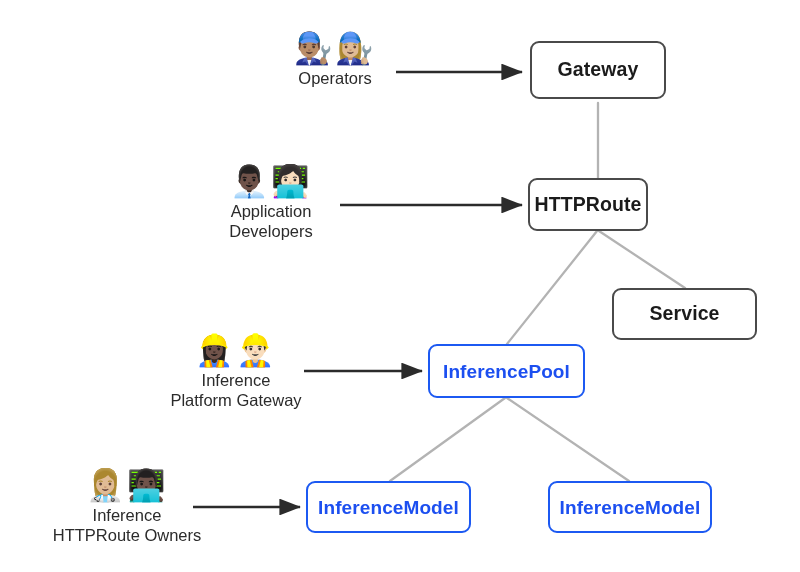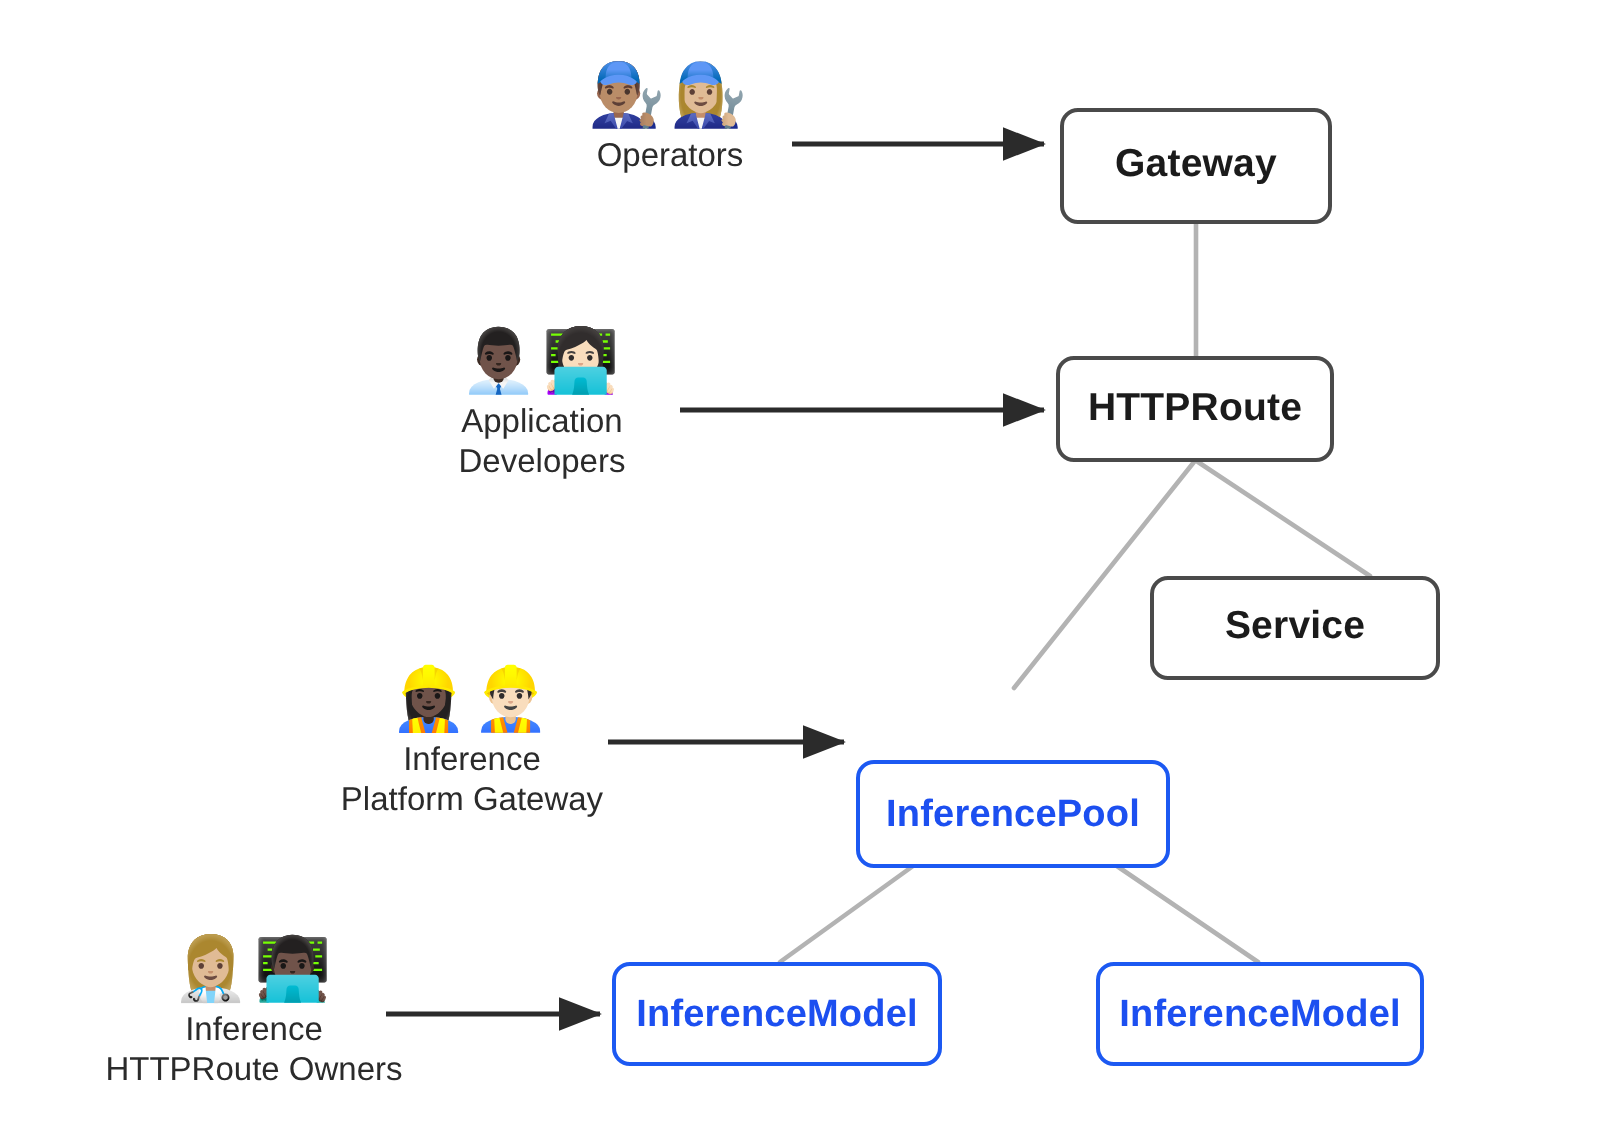"Gateway" div.node { top: 54px -> 41px }
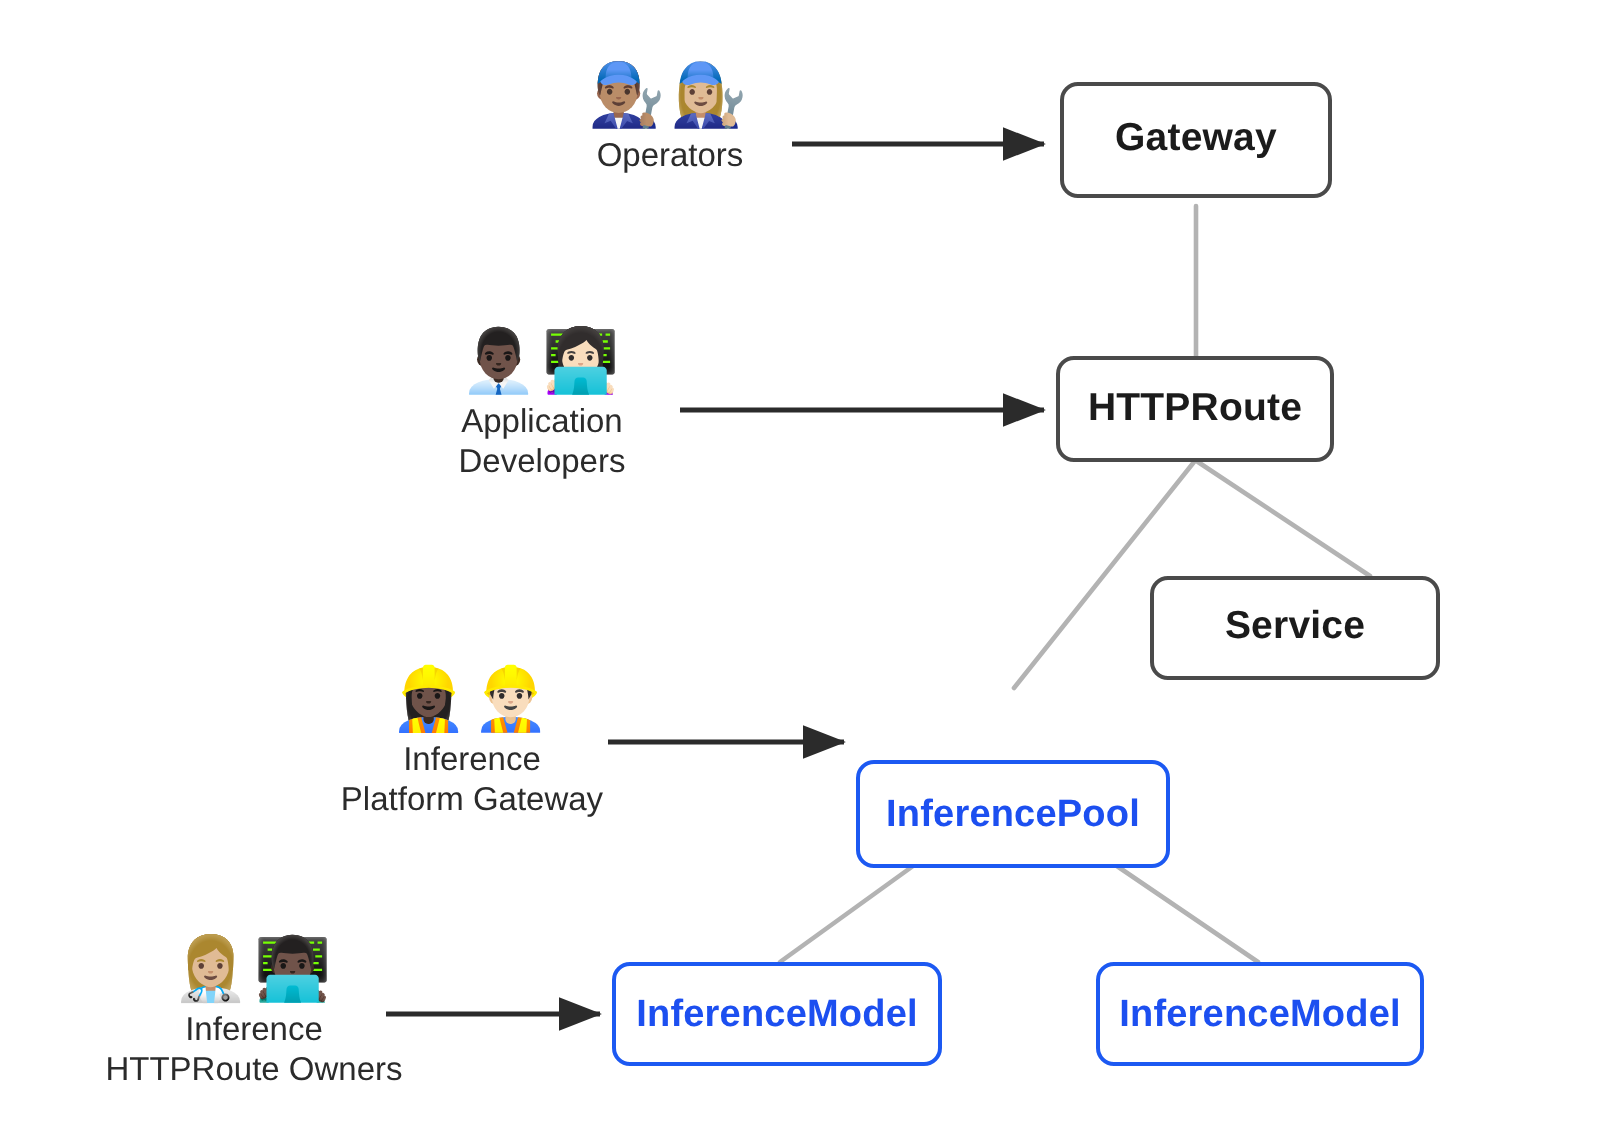"HTTPRoute" div.node { width: 139px -> 120px }
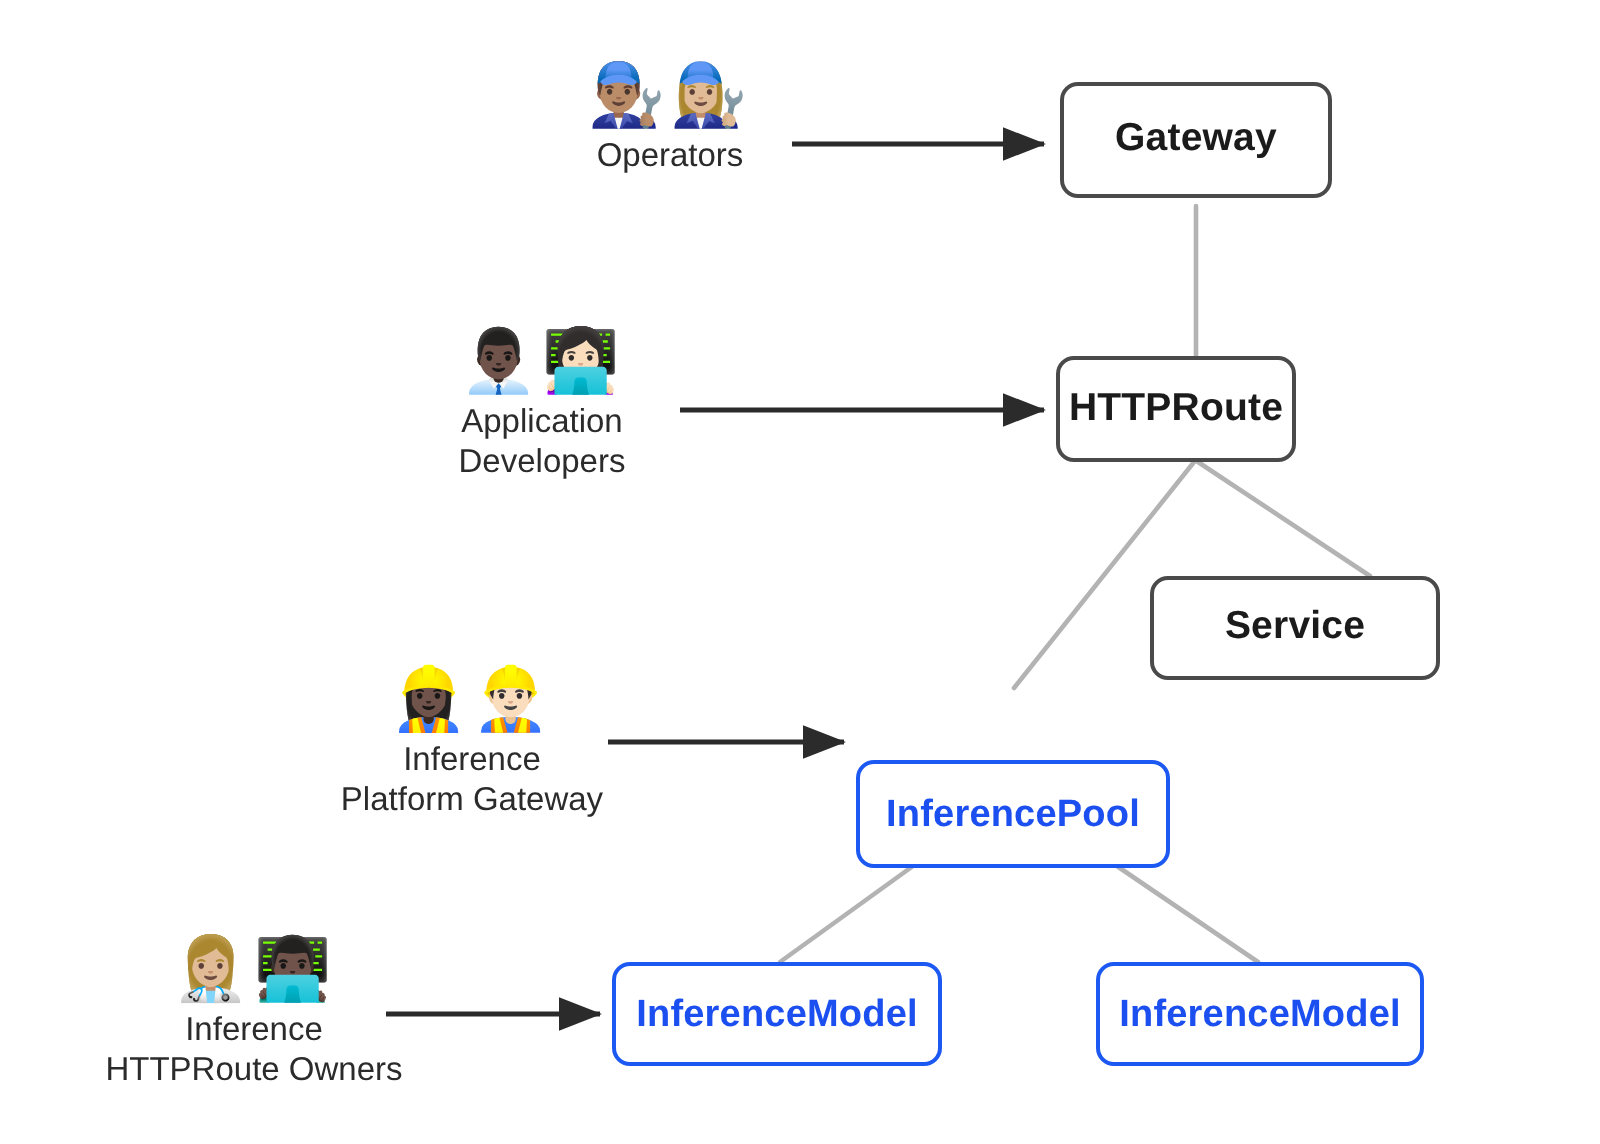"Service" div.node { left: 575px -> 612px }
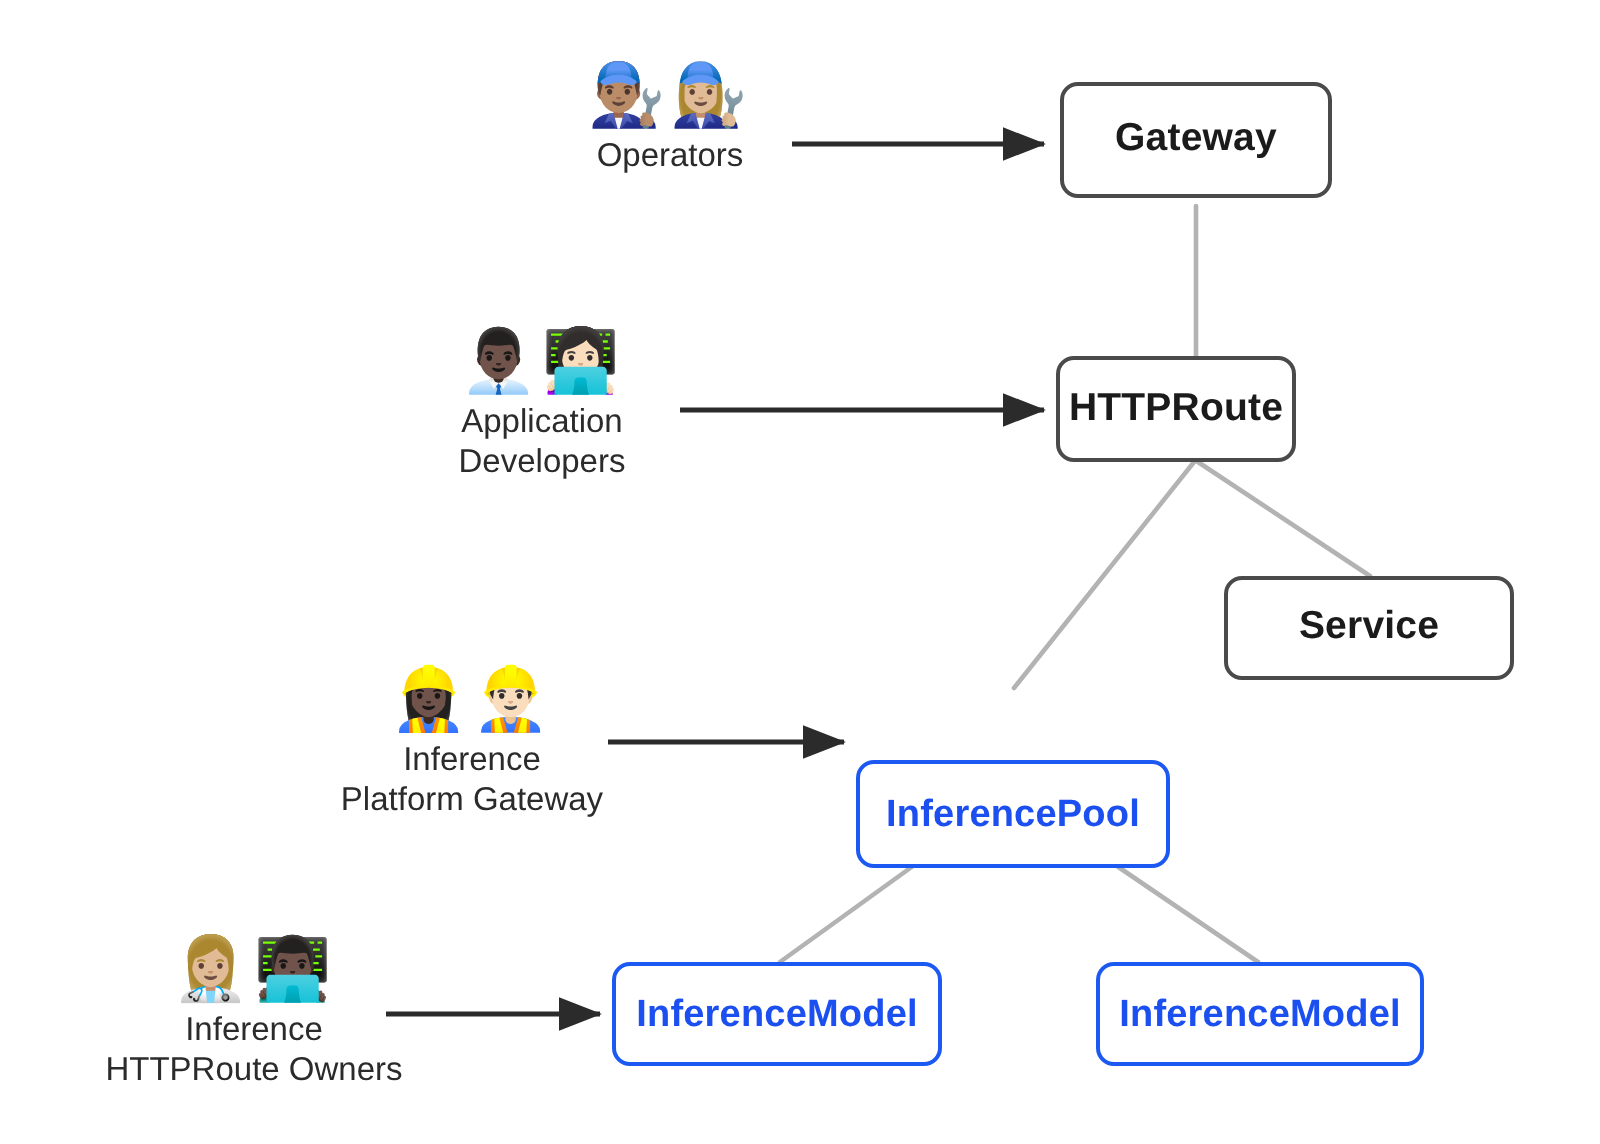"InferencePool" div.node { margin-top: 36px -> none }
